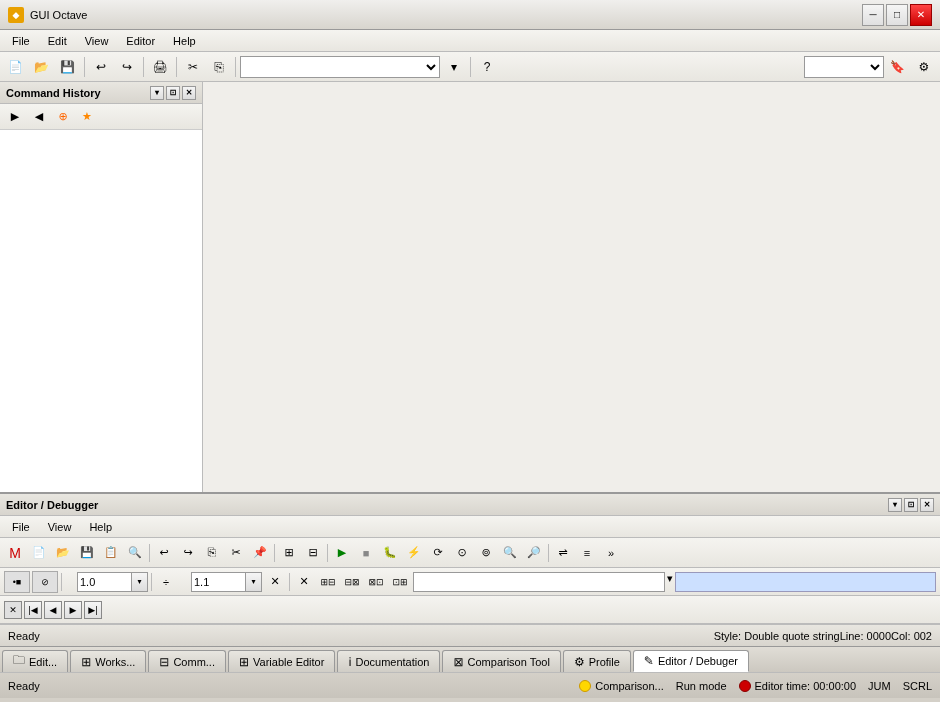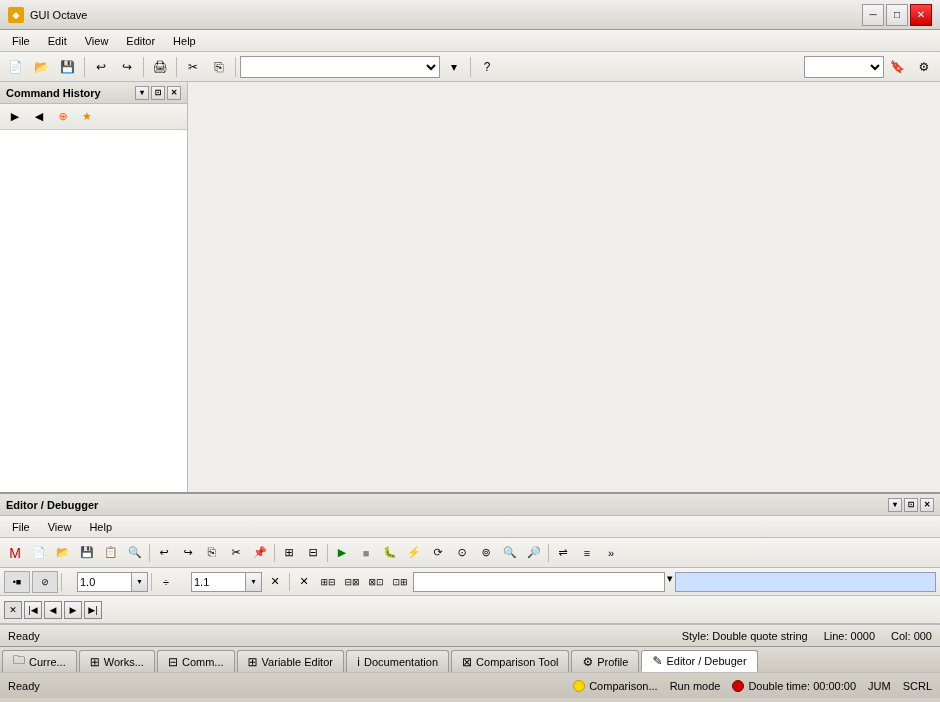"Command History" .left-panel { width: 188px -> 203px }
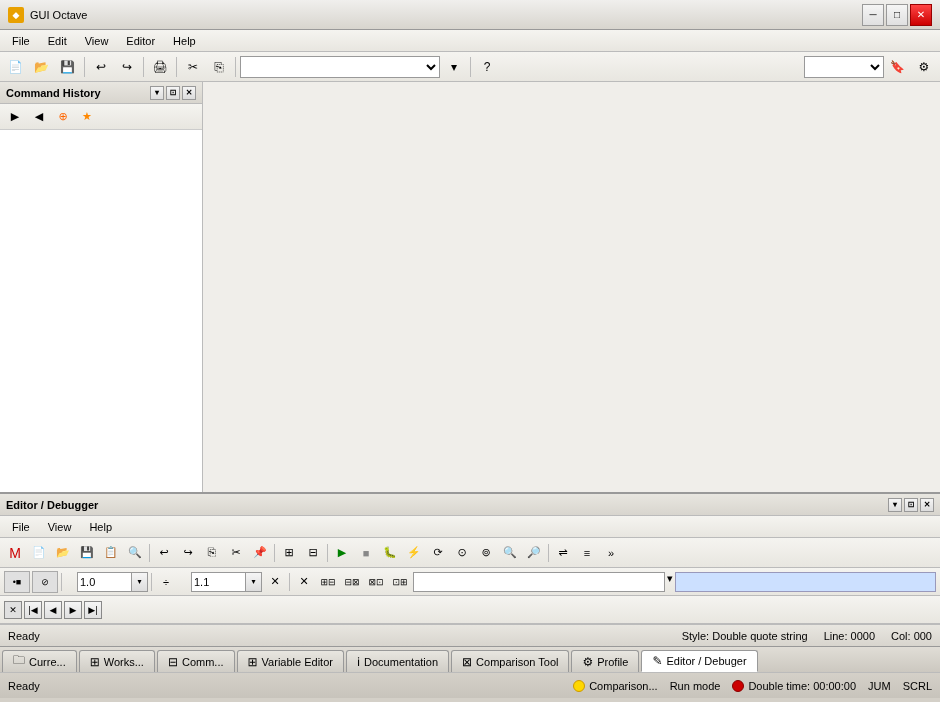"Style: Double quote string" .editor-status-right { gap: 16px -> none }
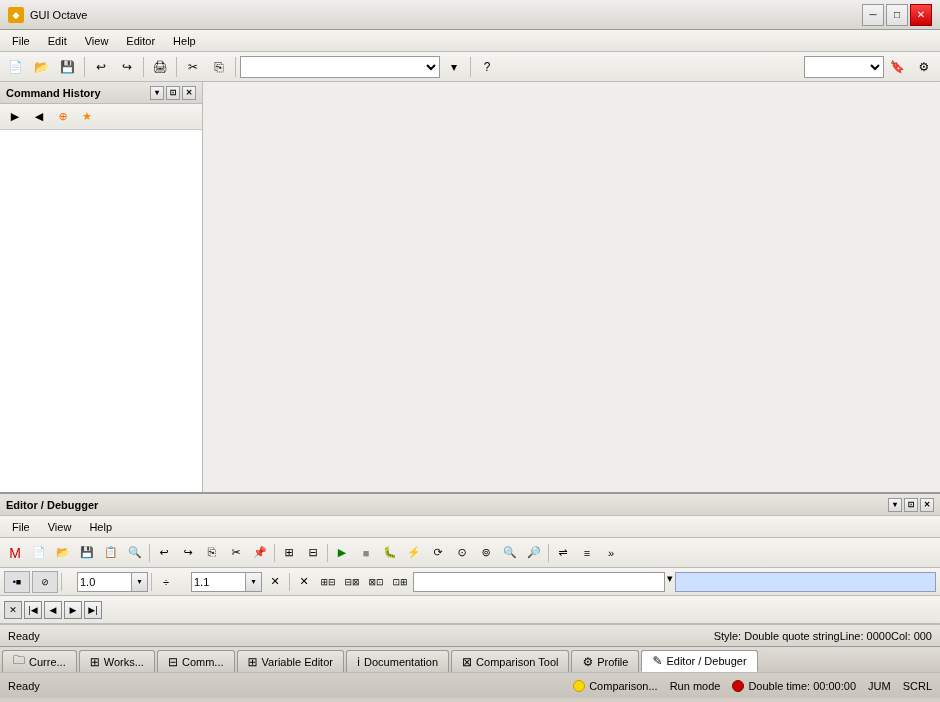"Col: 000" span { text: 000 -> 002 }
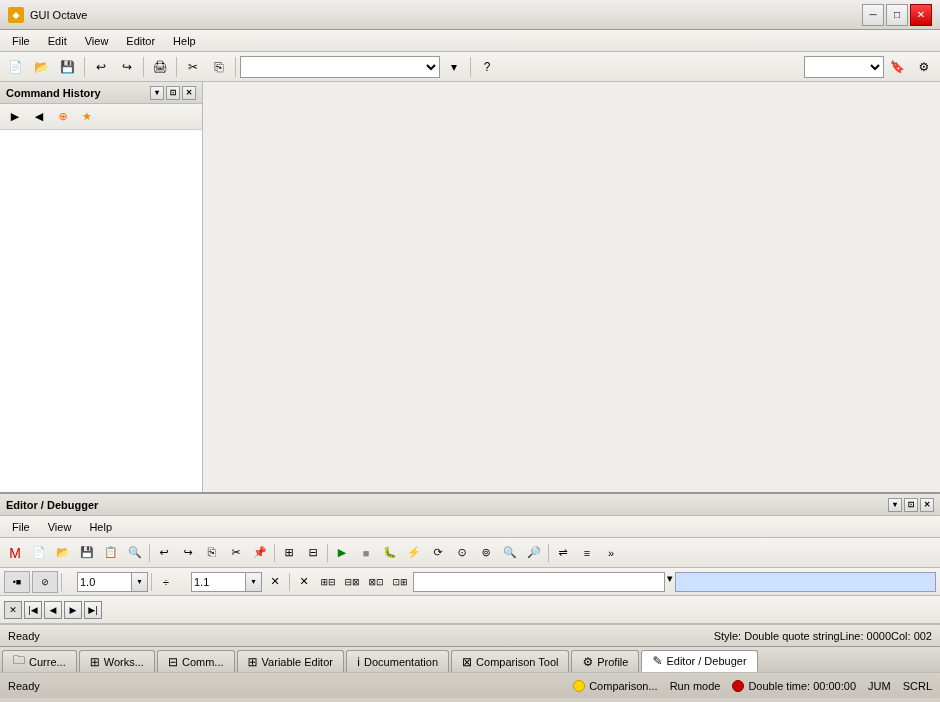"Curre..." span { text: Curre -> Edit }
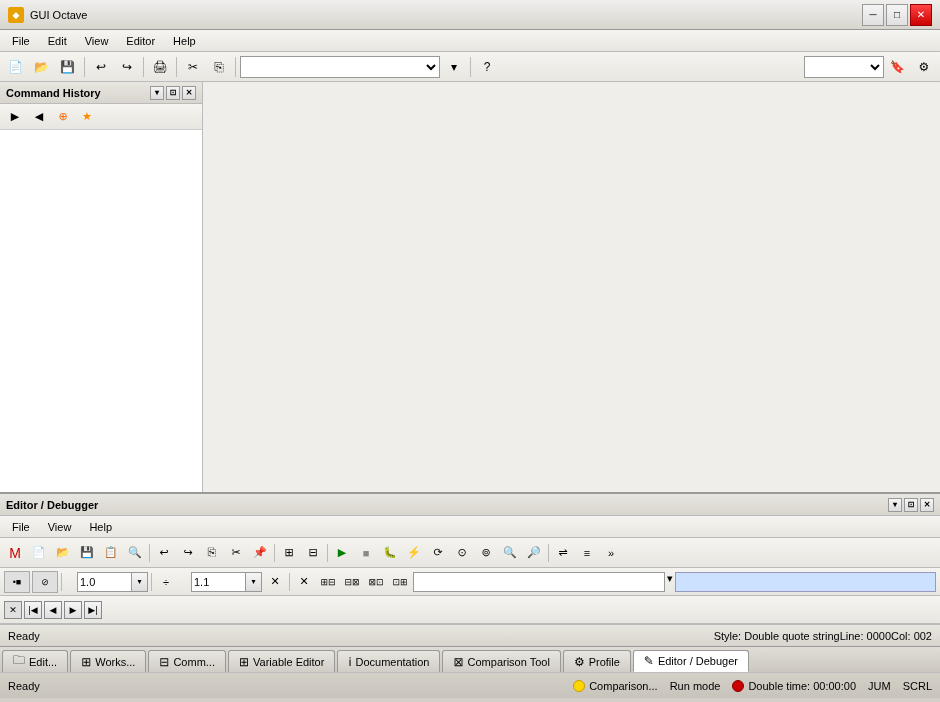"Double time: 00:00:00" span { text: Double -> Editor }
